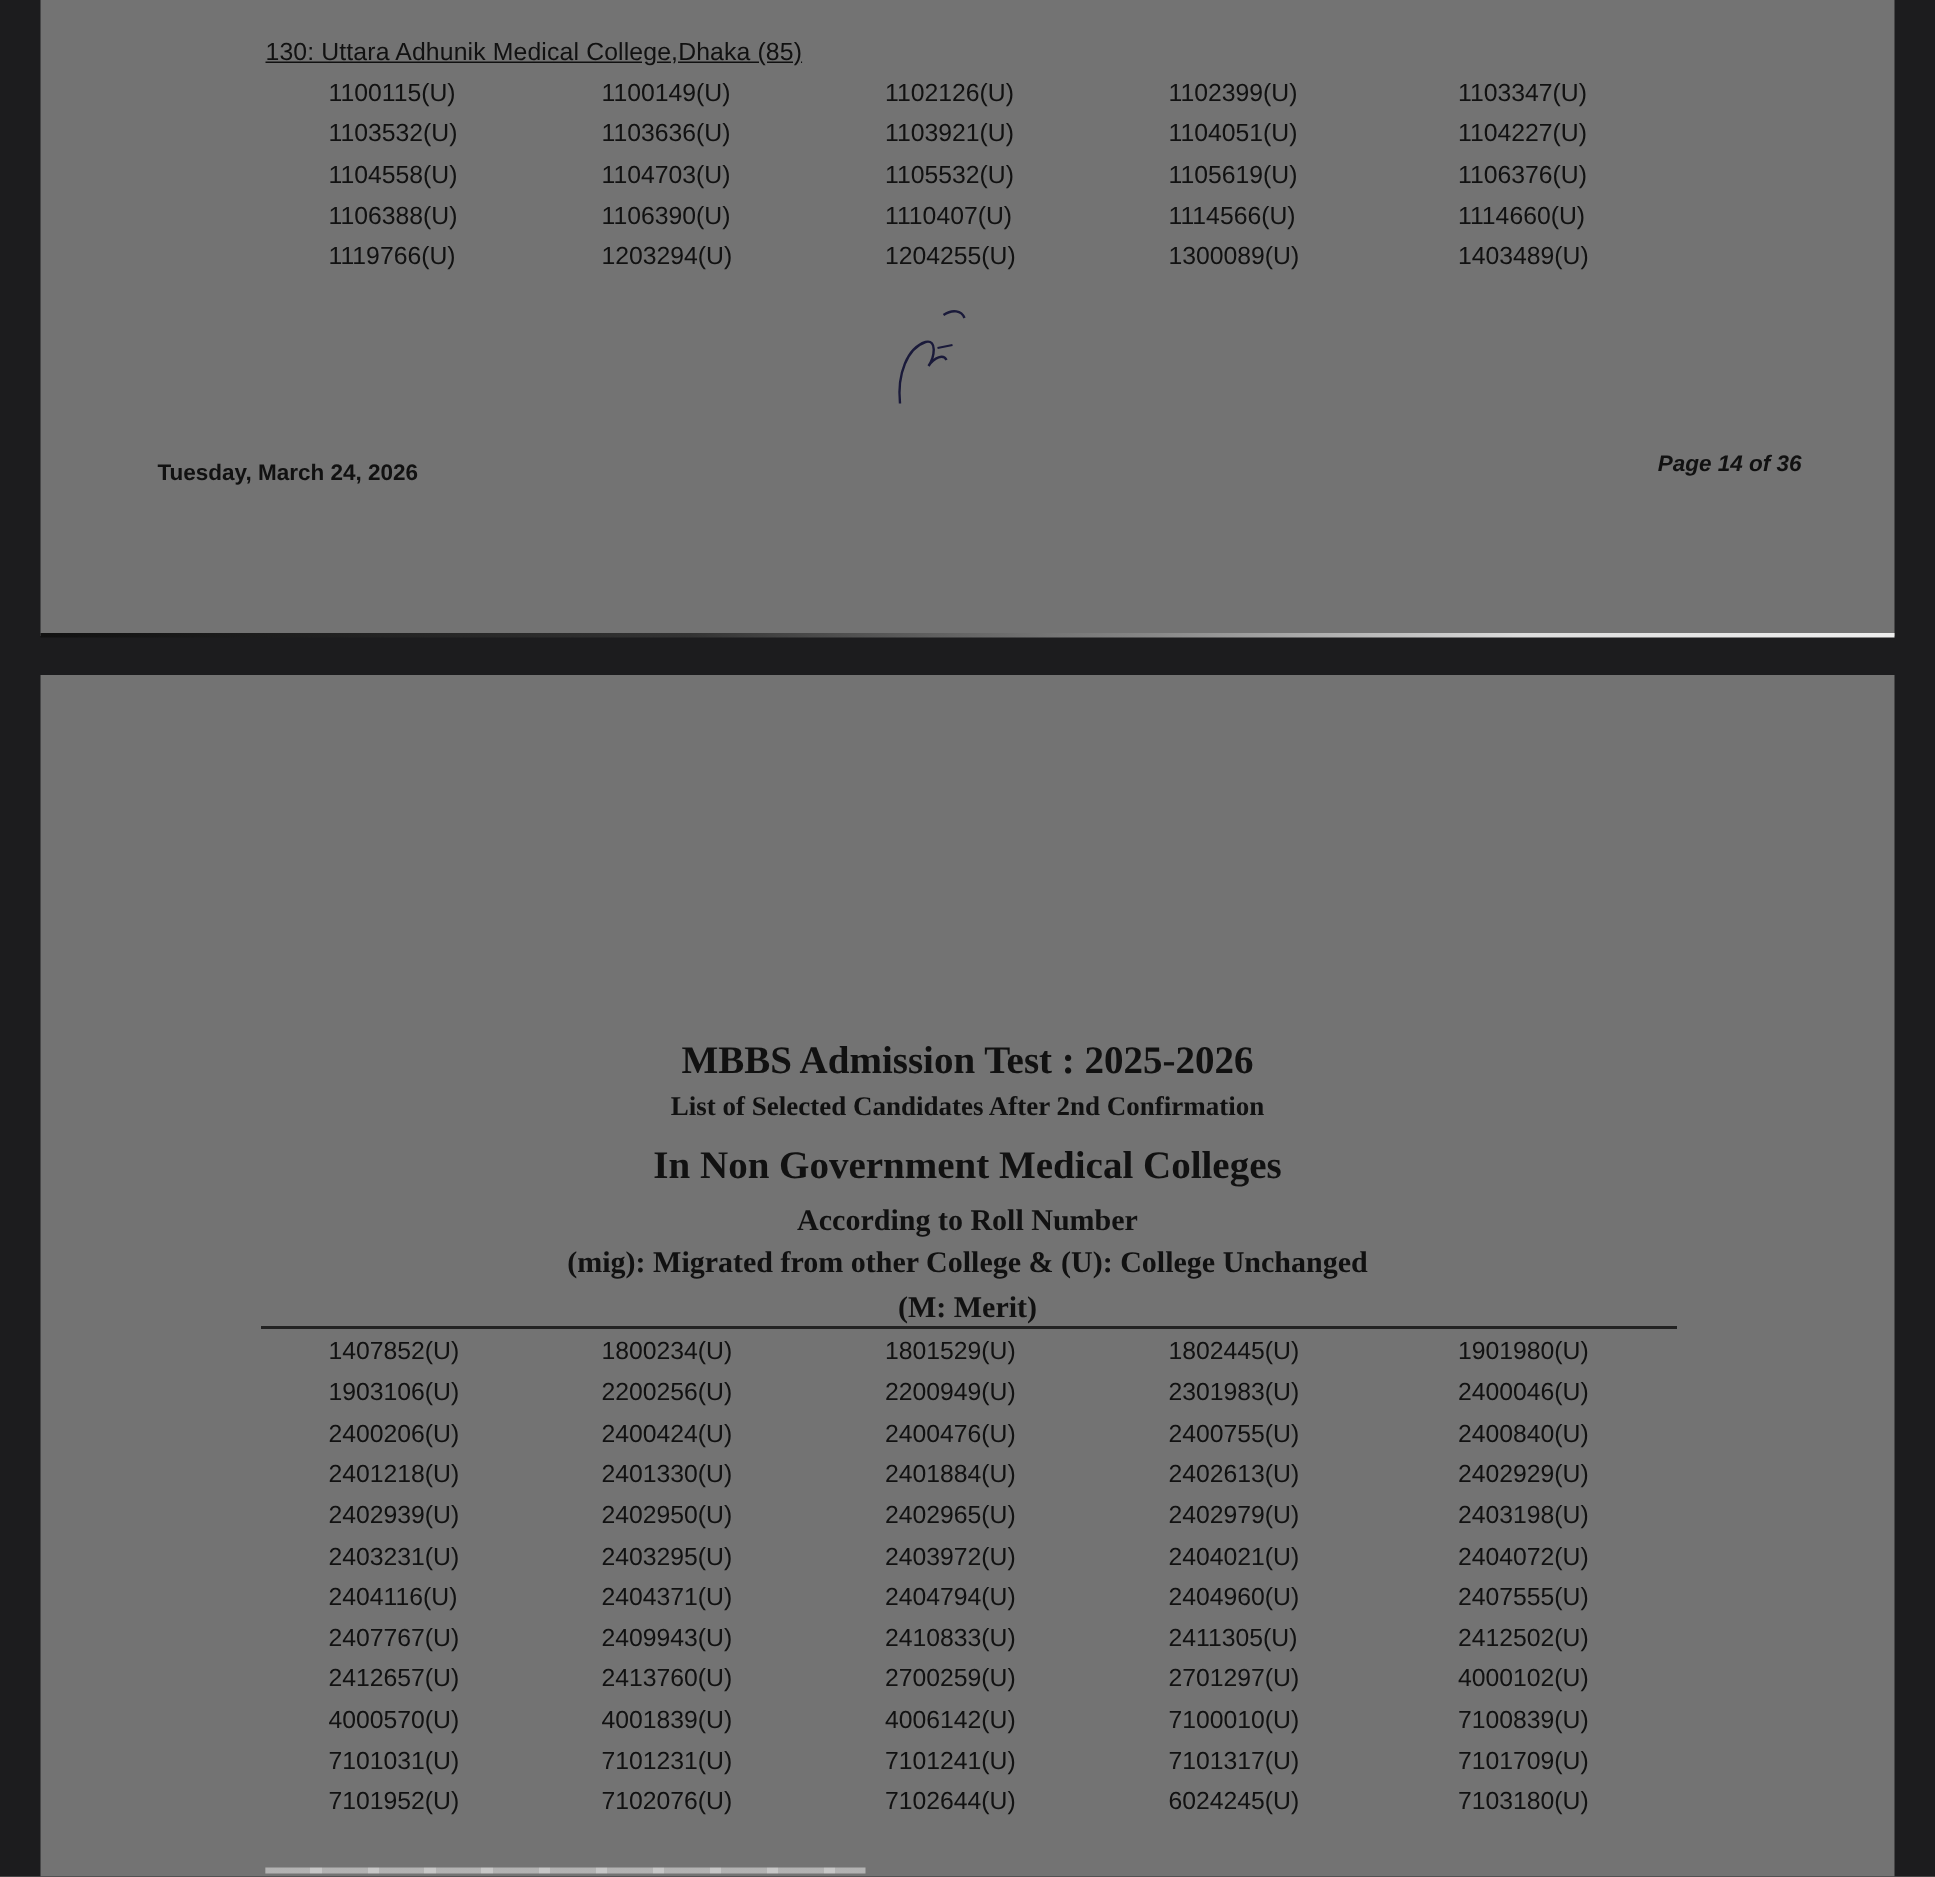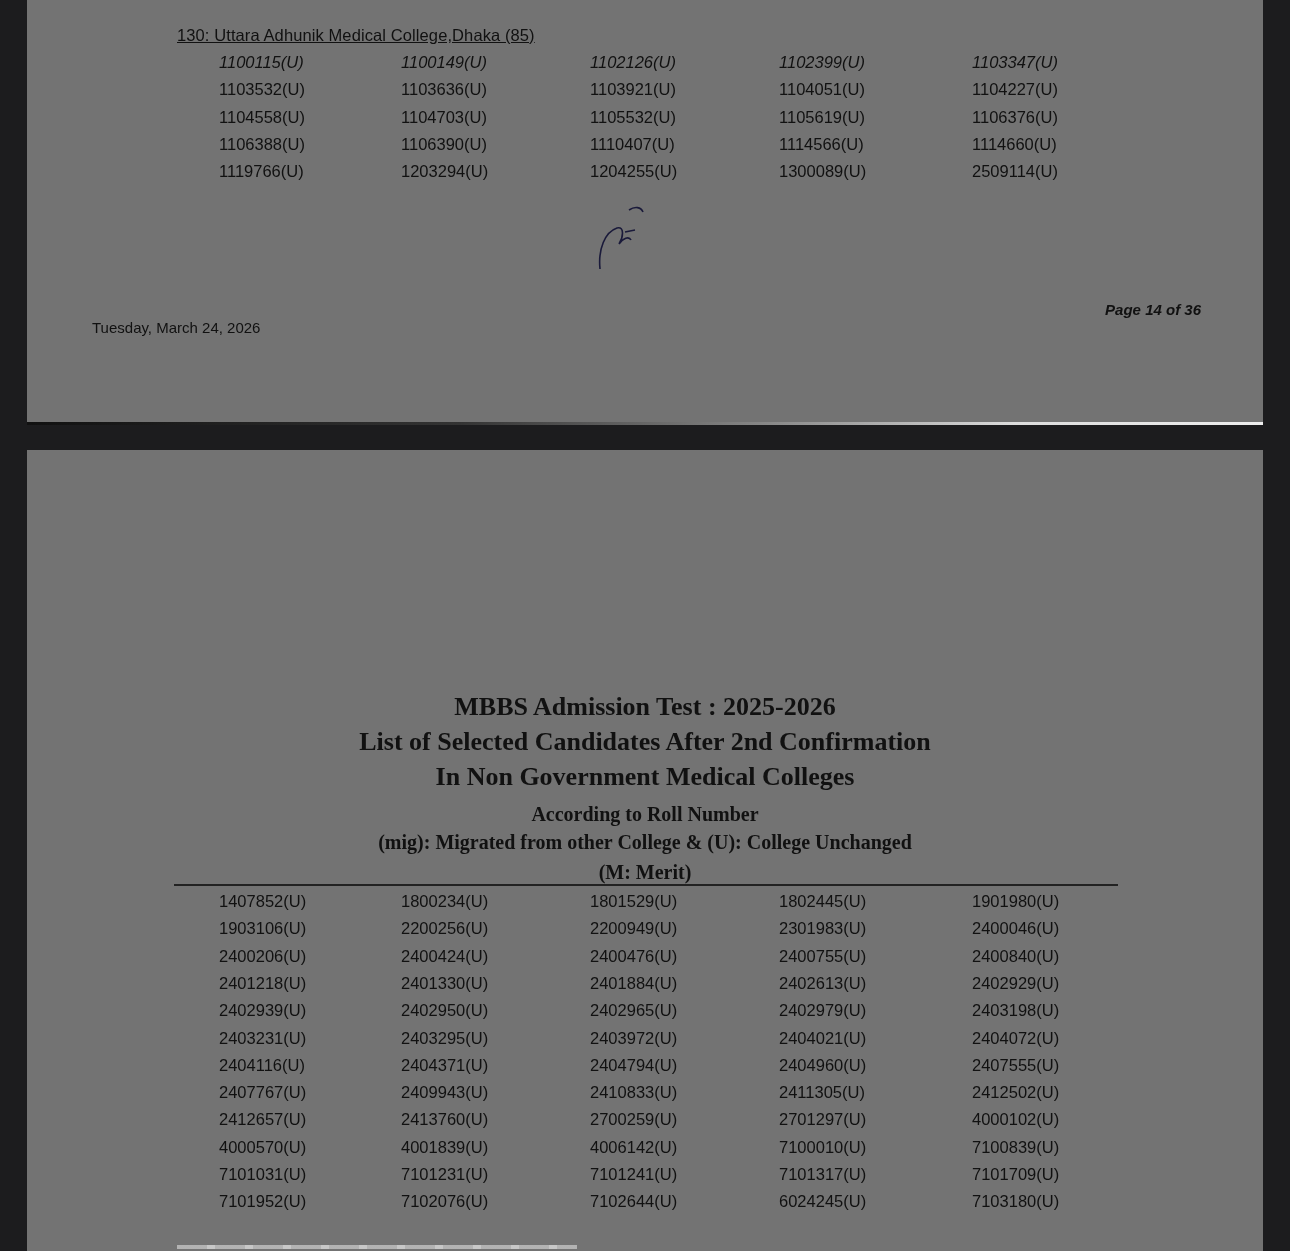"1100115(U)" div.row { font-style: italic -> none }
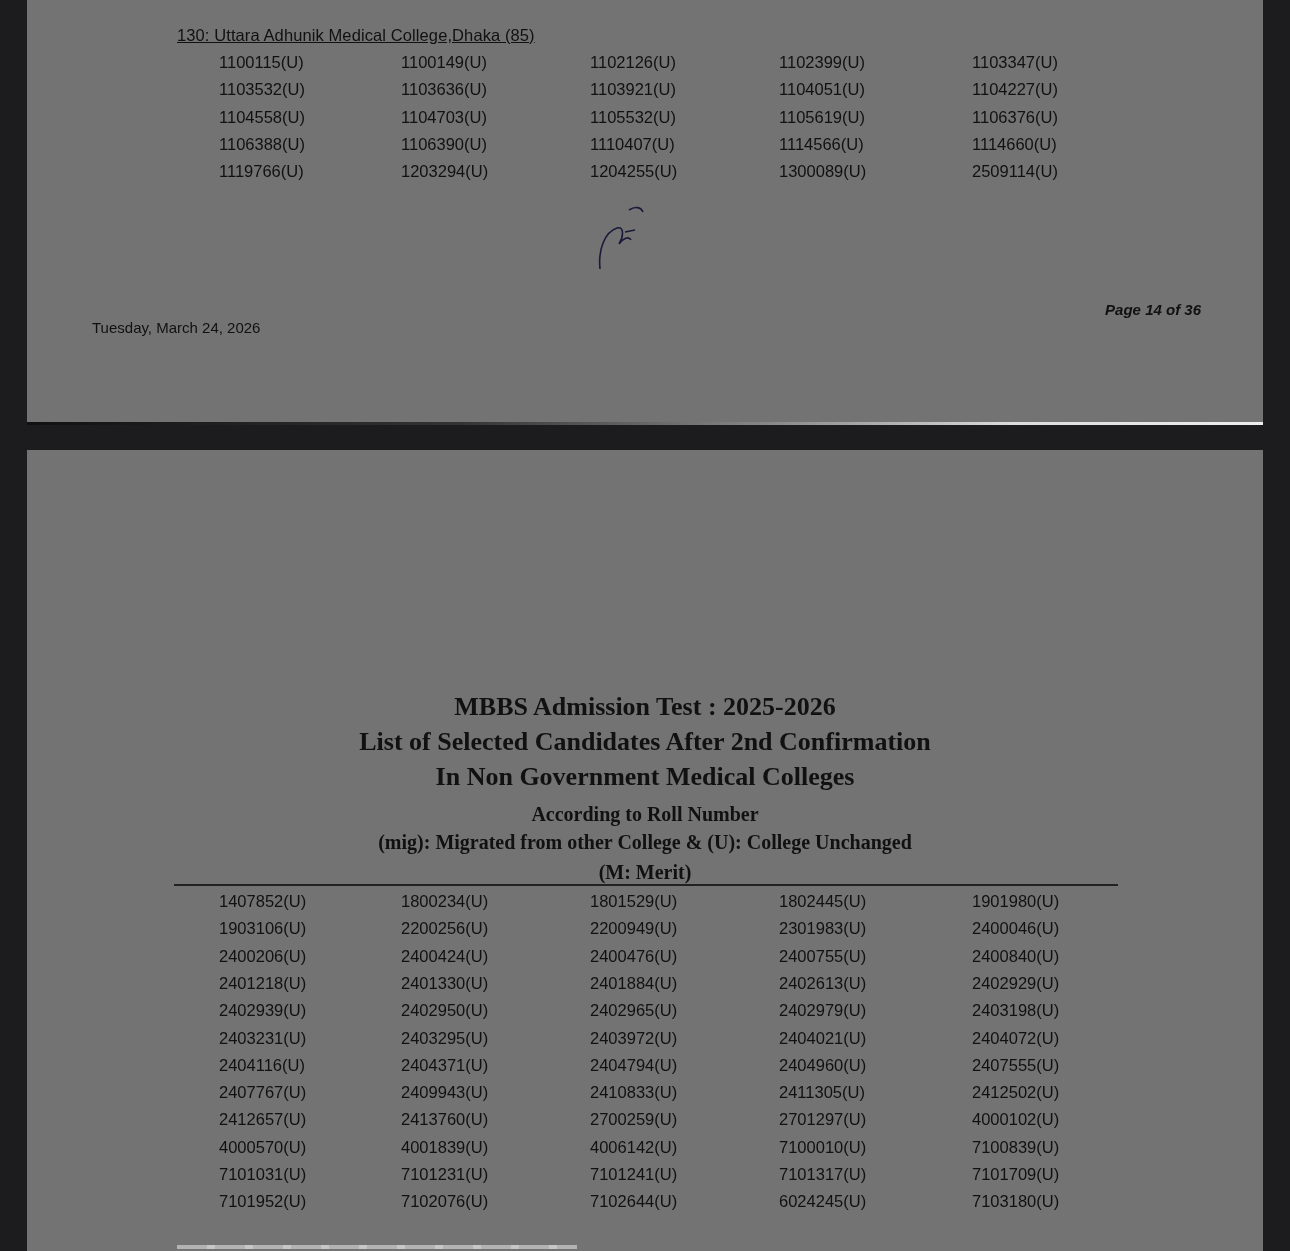"2509114(U)" span.cell { text: 2509114 -> 1403489 }
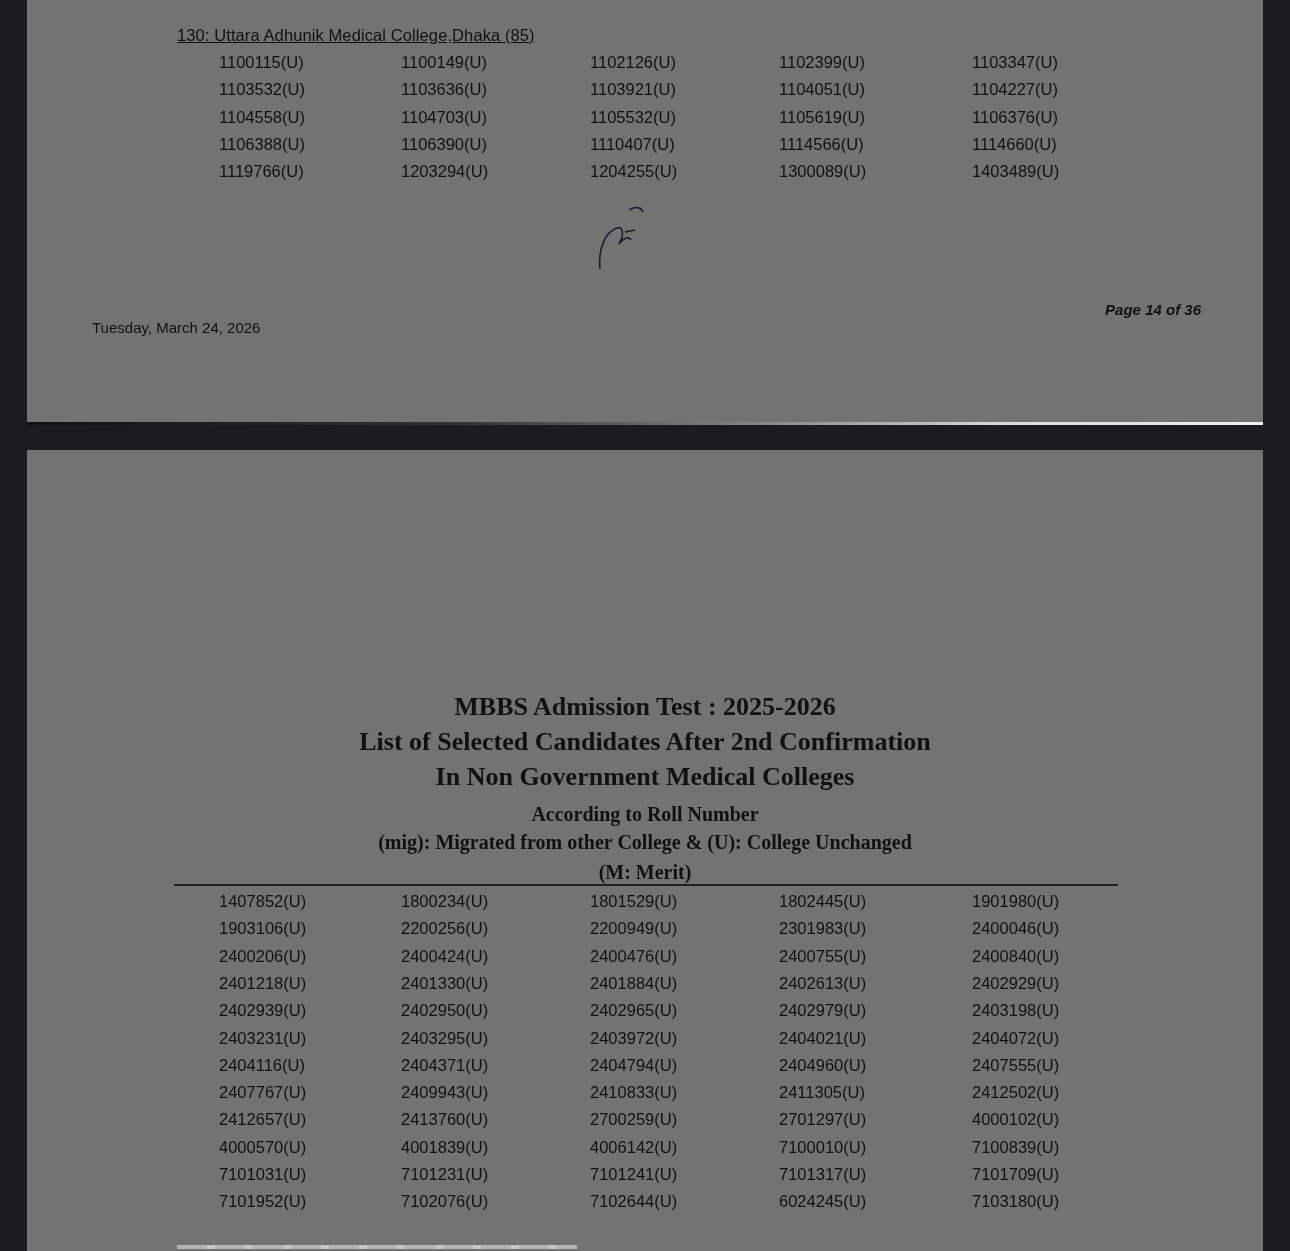"Tuesday, March 24, 2026" .footer-date { font-weight: normal -> bold; left: 65px -> 78px; margin-top: 12px -> none }
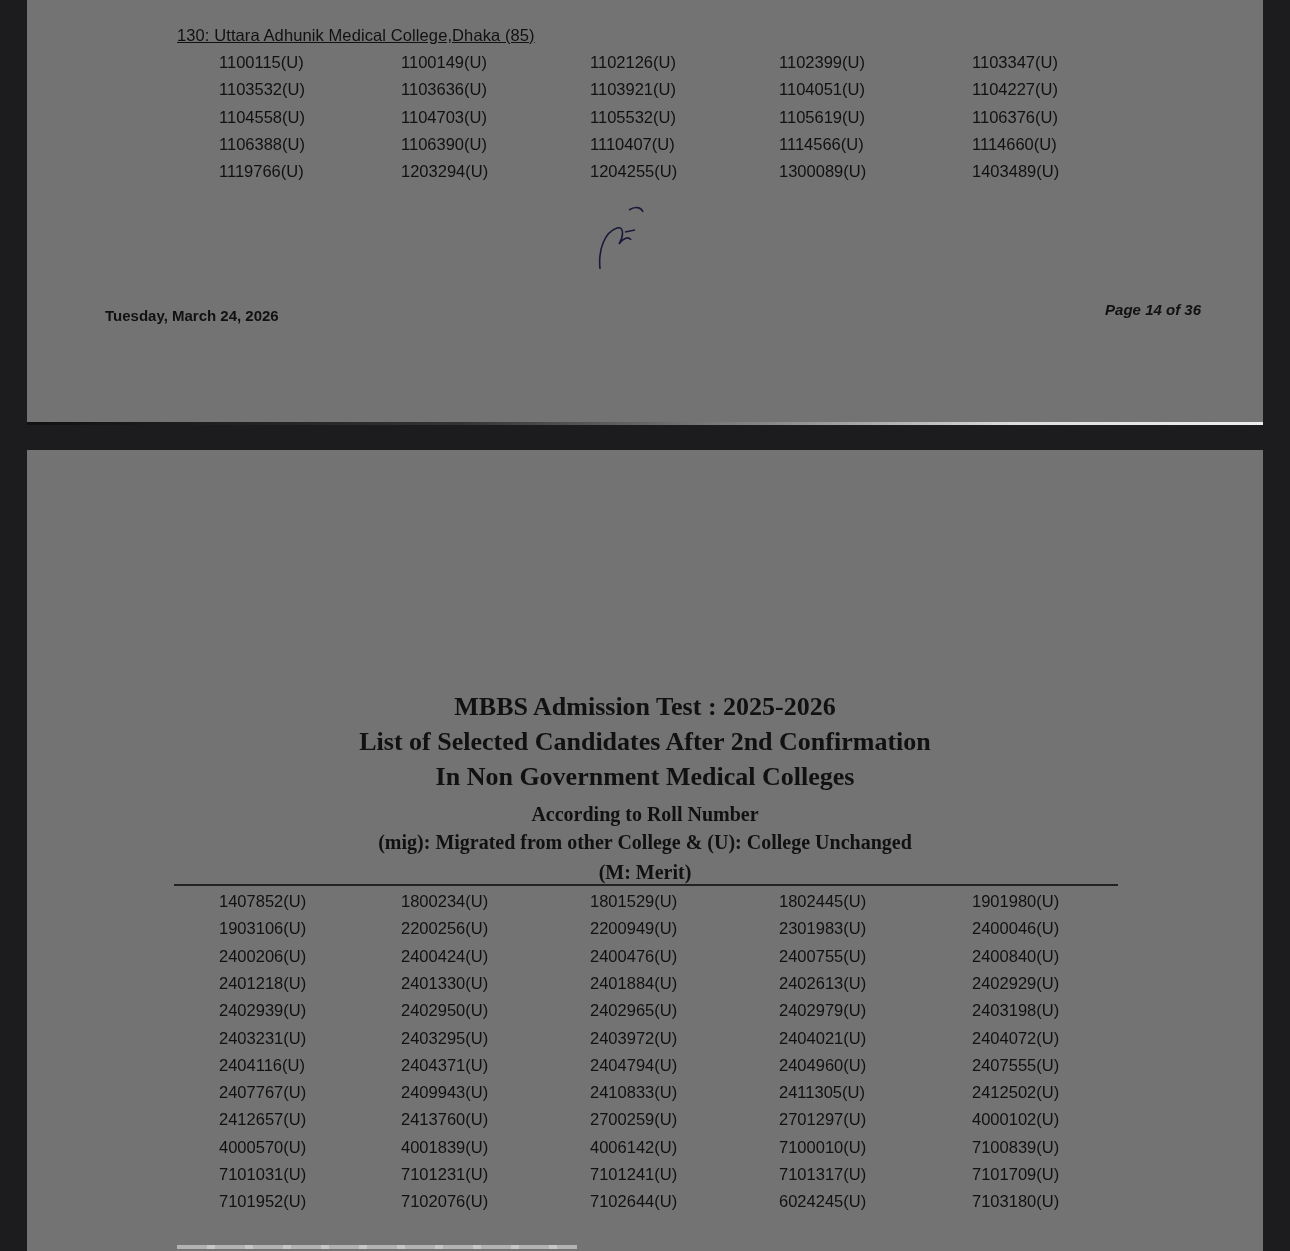"List of Selected Candidates After" .t2 { font-size: 26px -> 18px }
